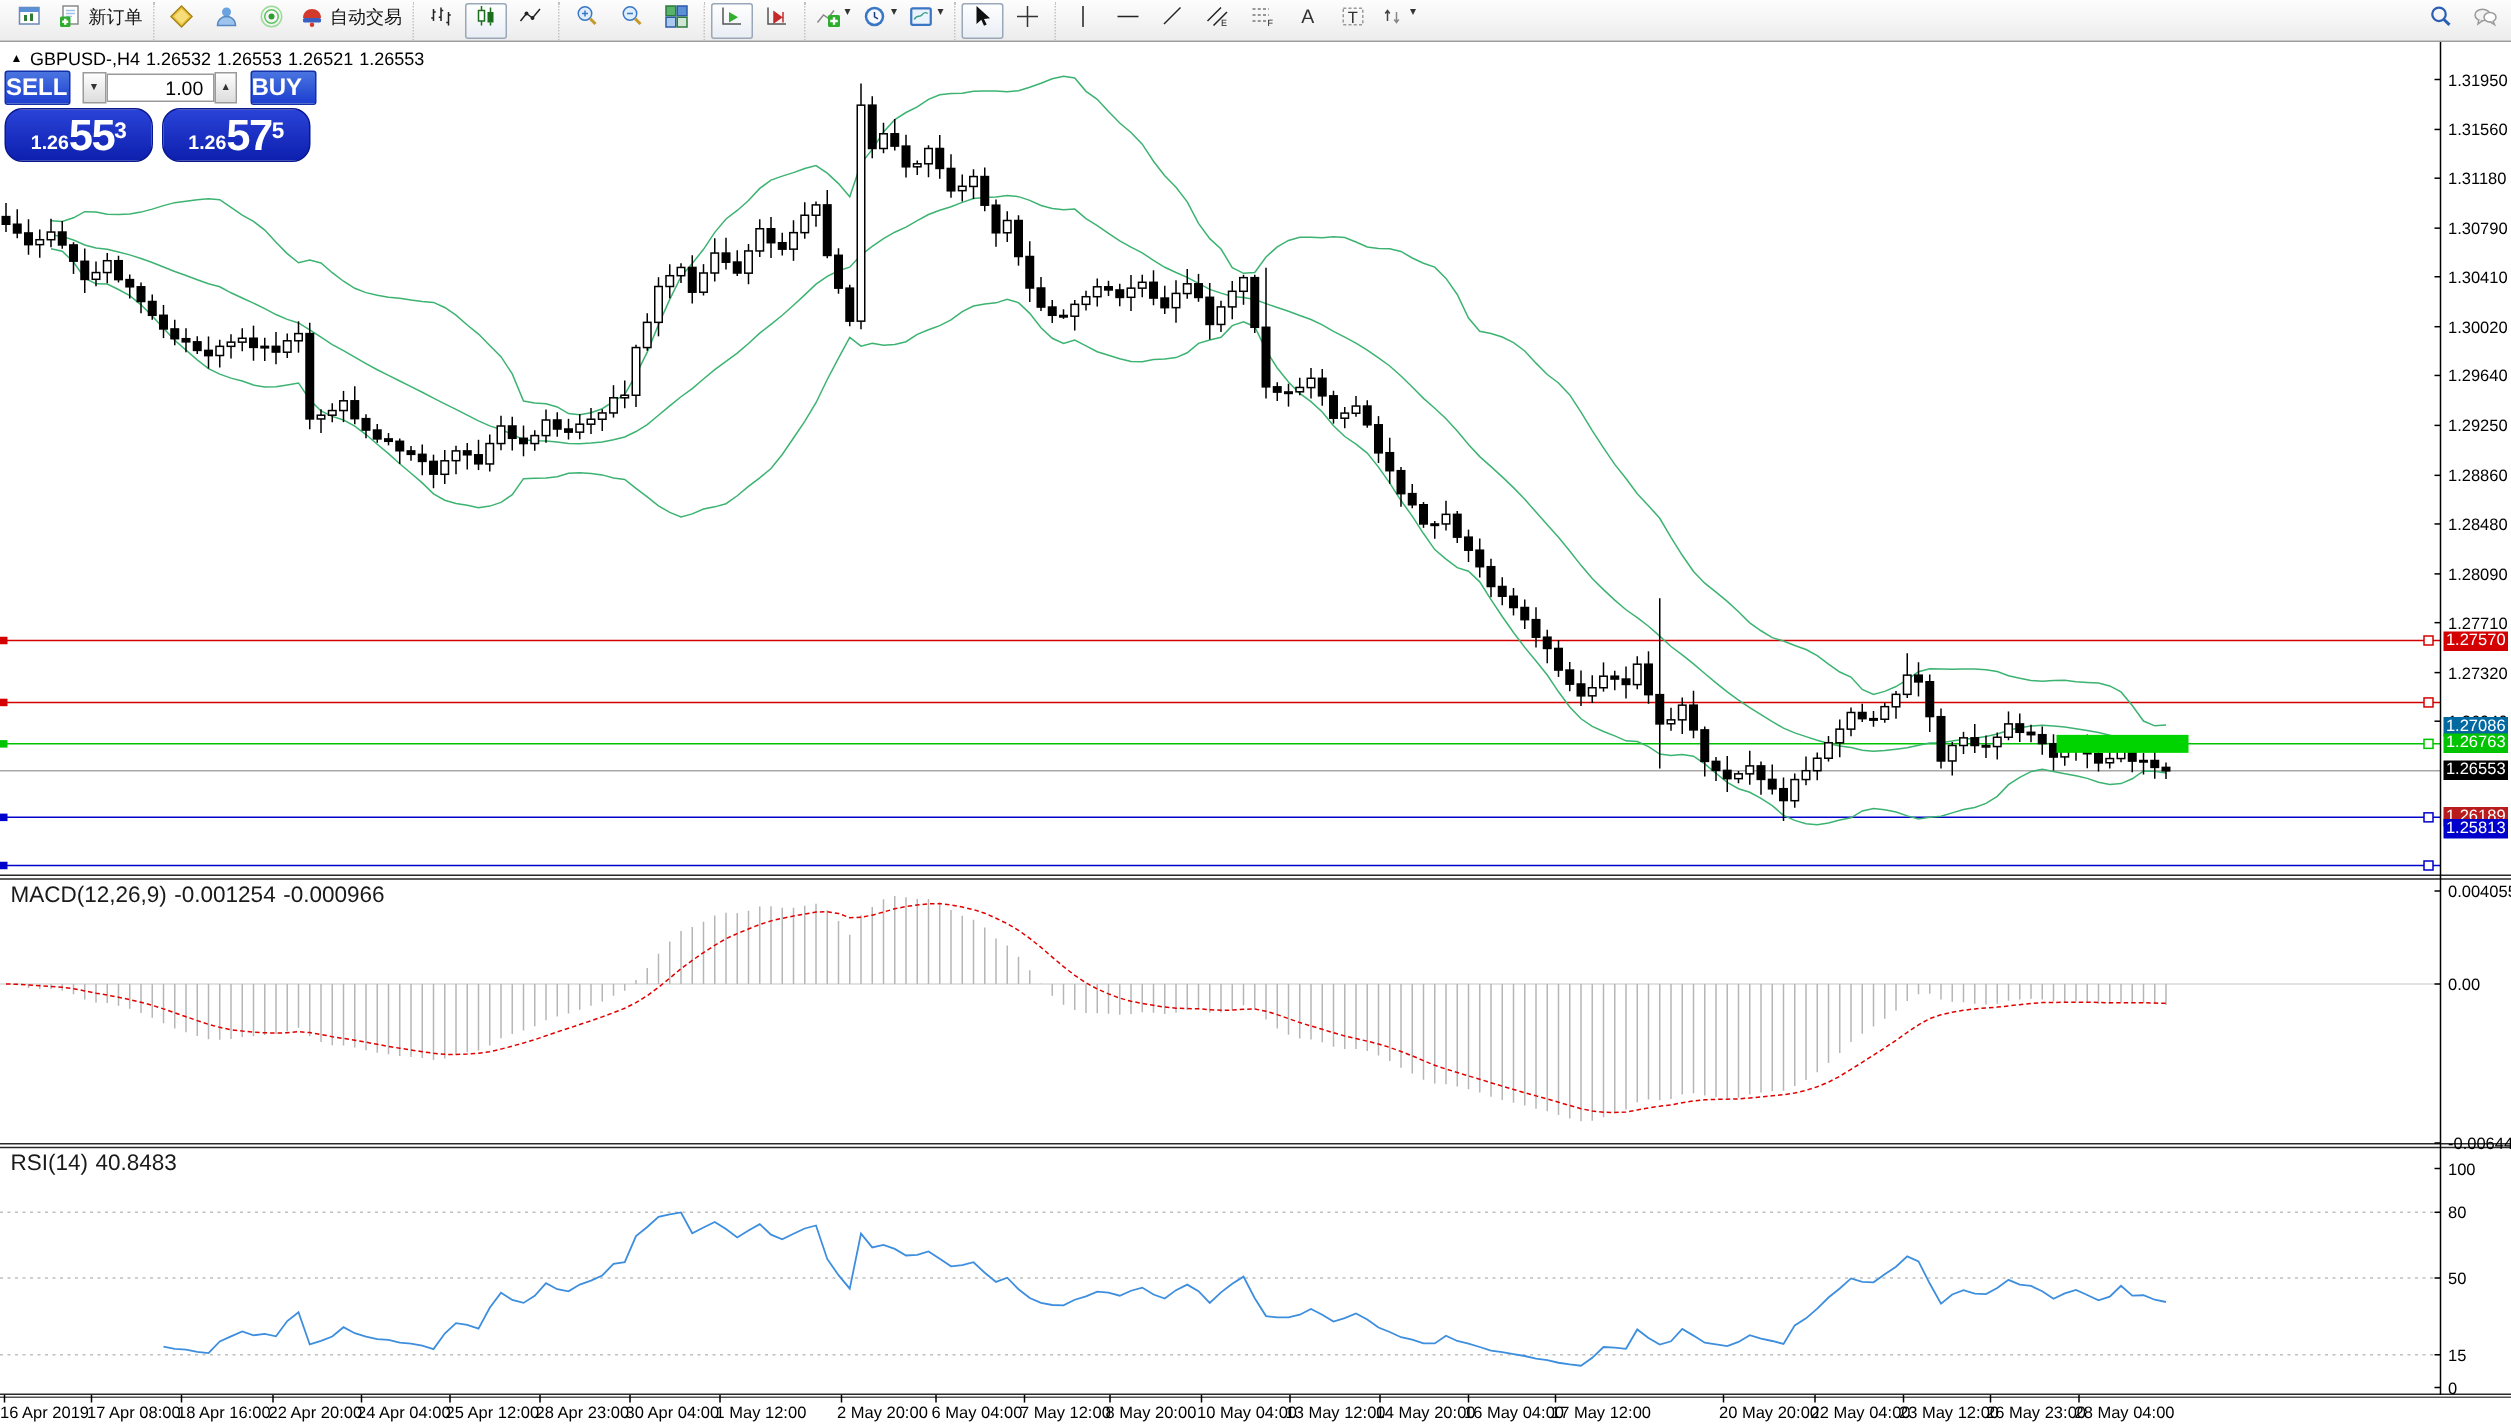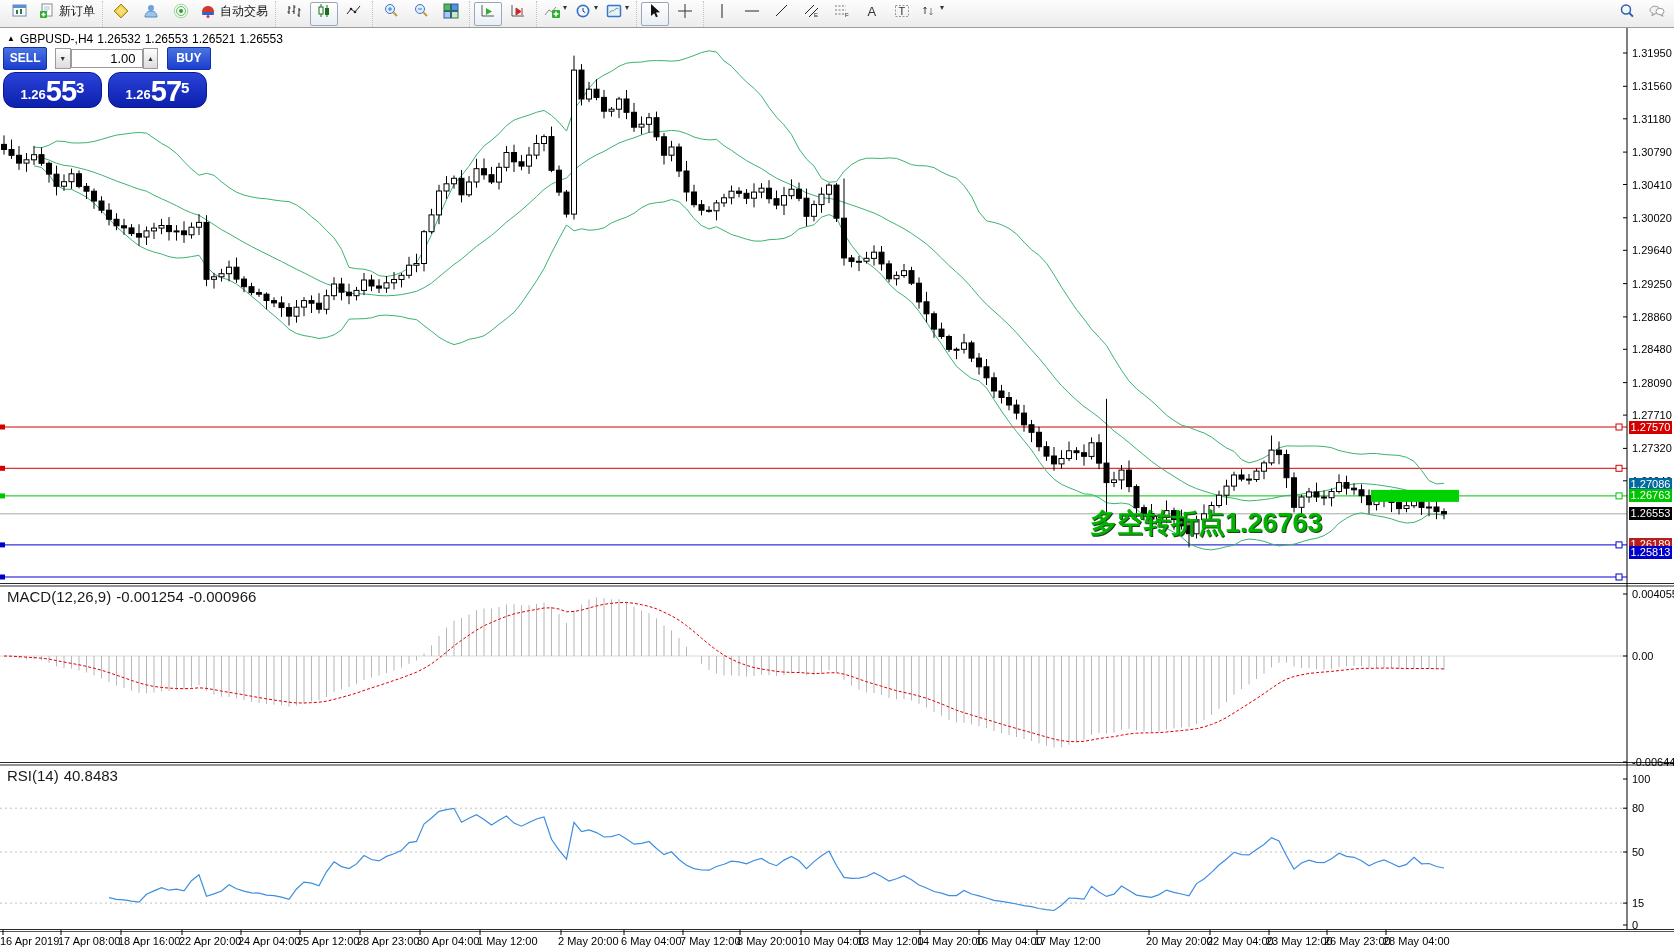"SELL" .tr-btn { font-size: 12px -> 16px; text-align: center -> left }
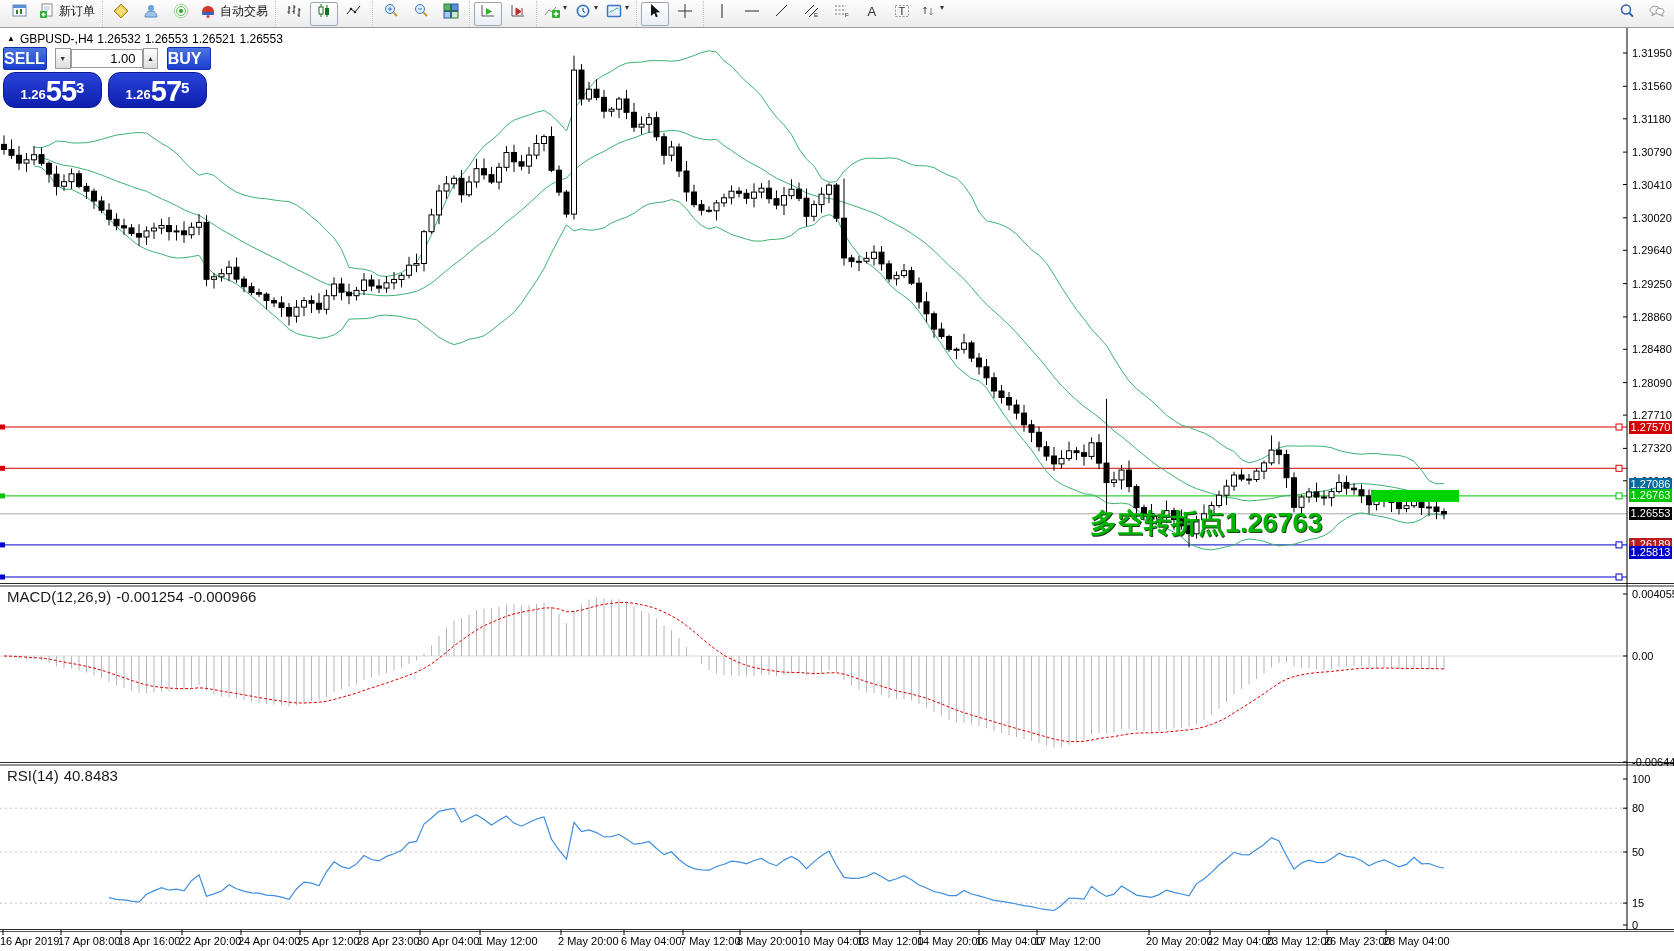"多空转折点1.26763" div { html: <div>多空转折点1.26763</div> -> none }
